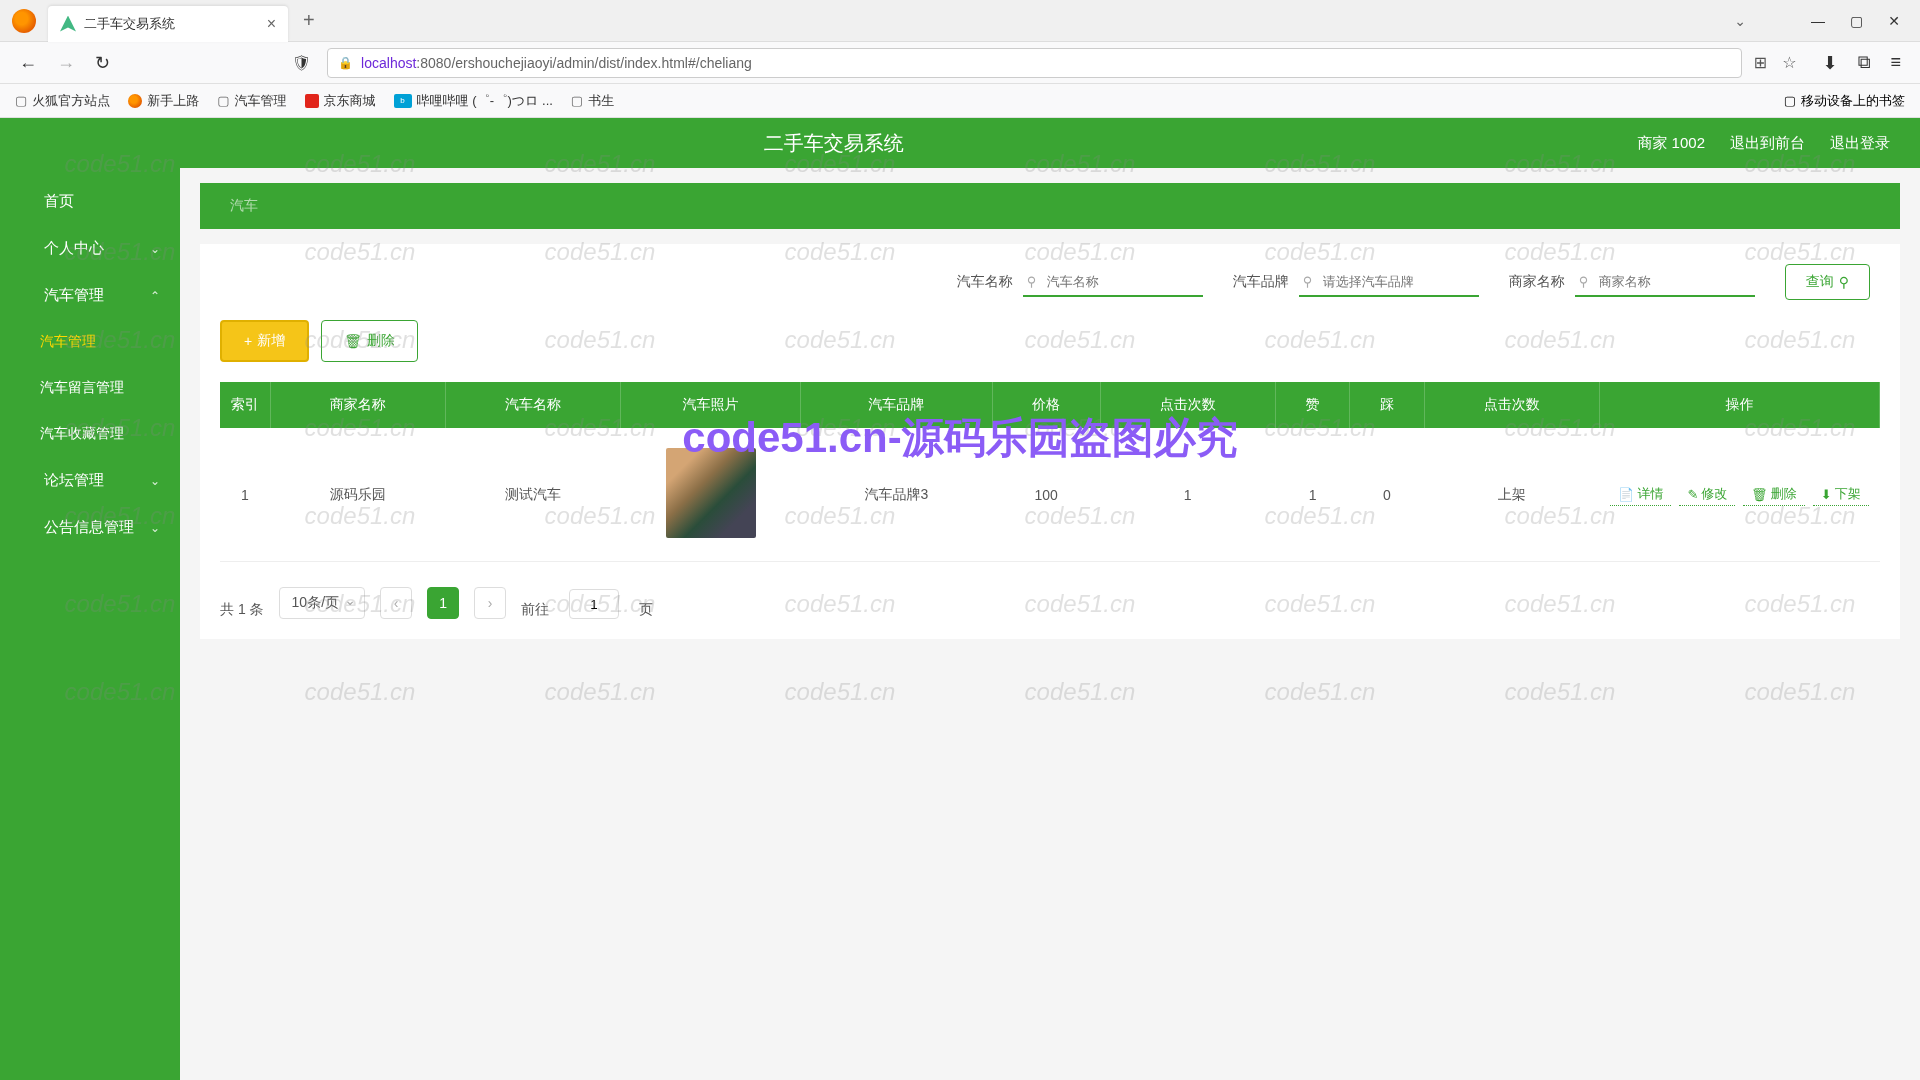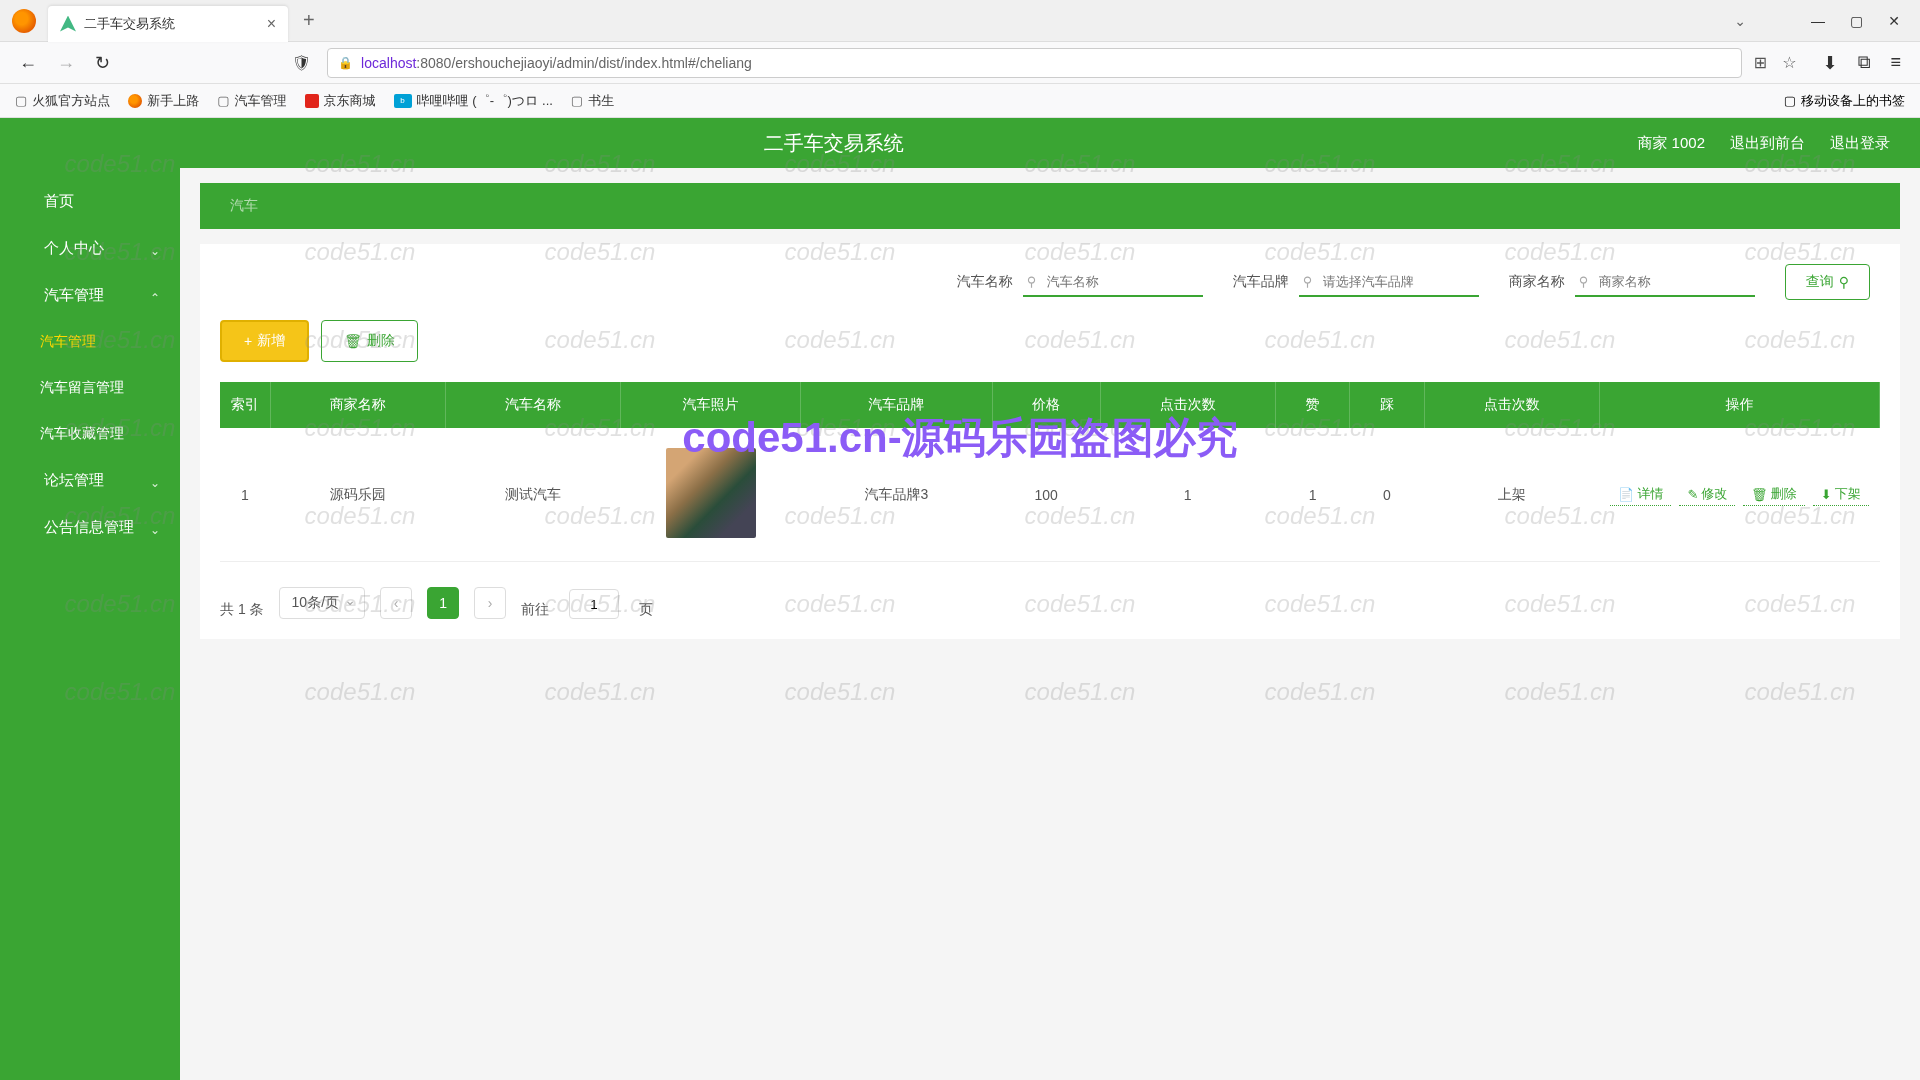"首页" .sb-item { align-items: flex-end -> center }
